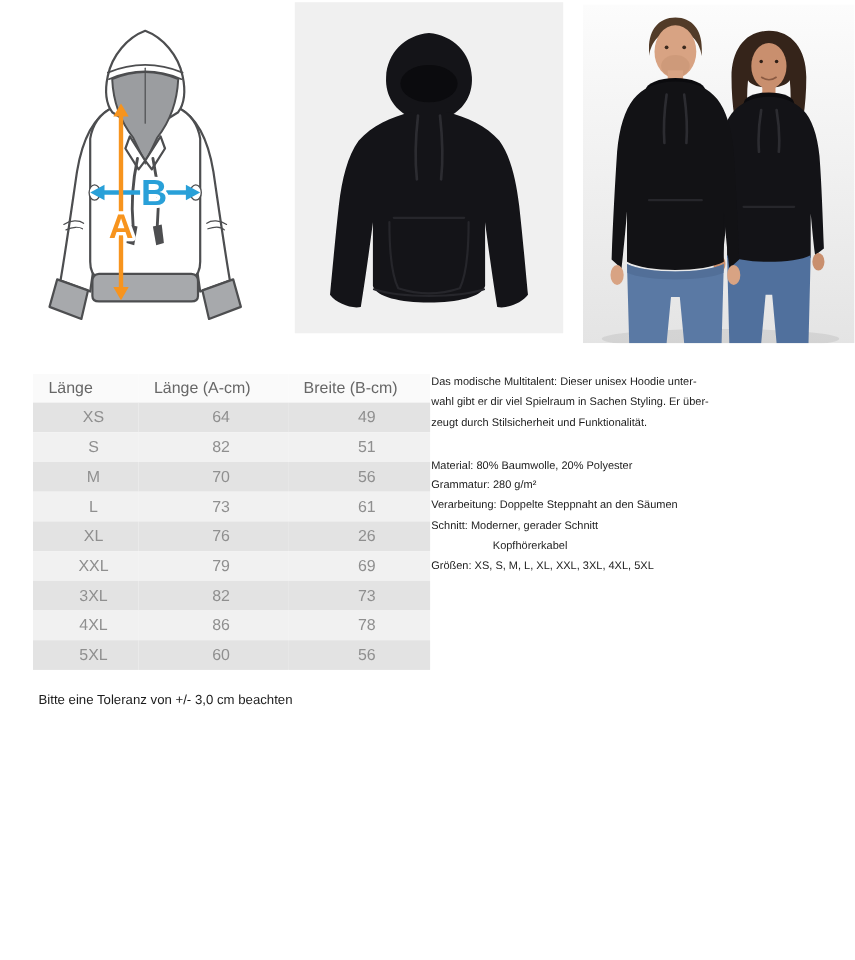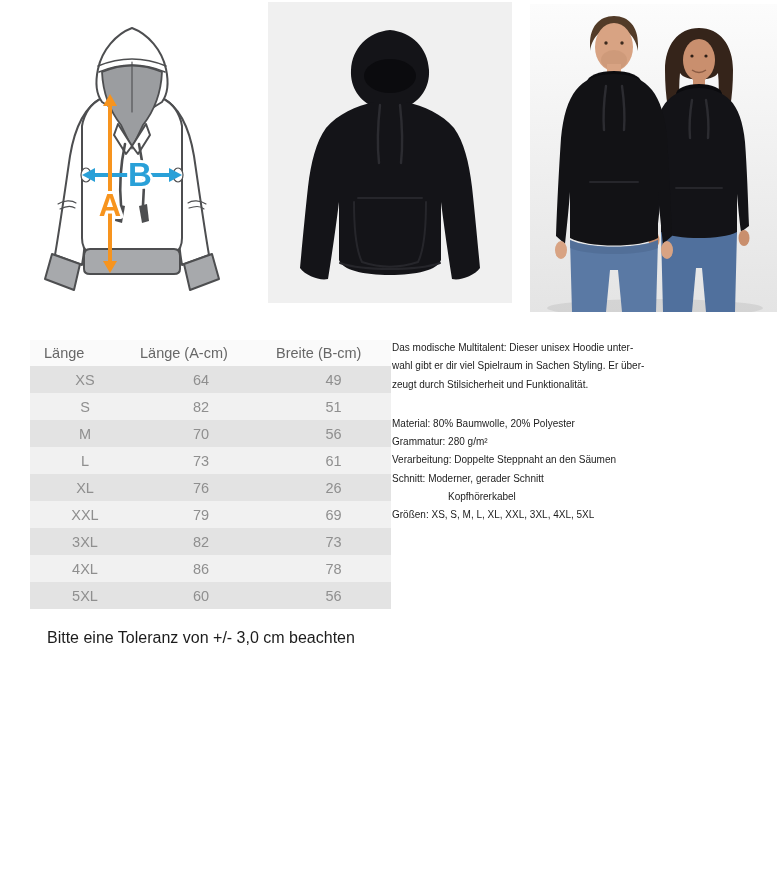"Bitte eine Toleranz von +/-" .tolerance { font-size: 16px -> 12px; margin-left: 12px -> none }
